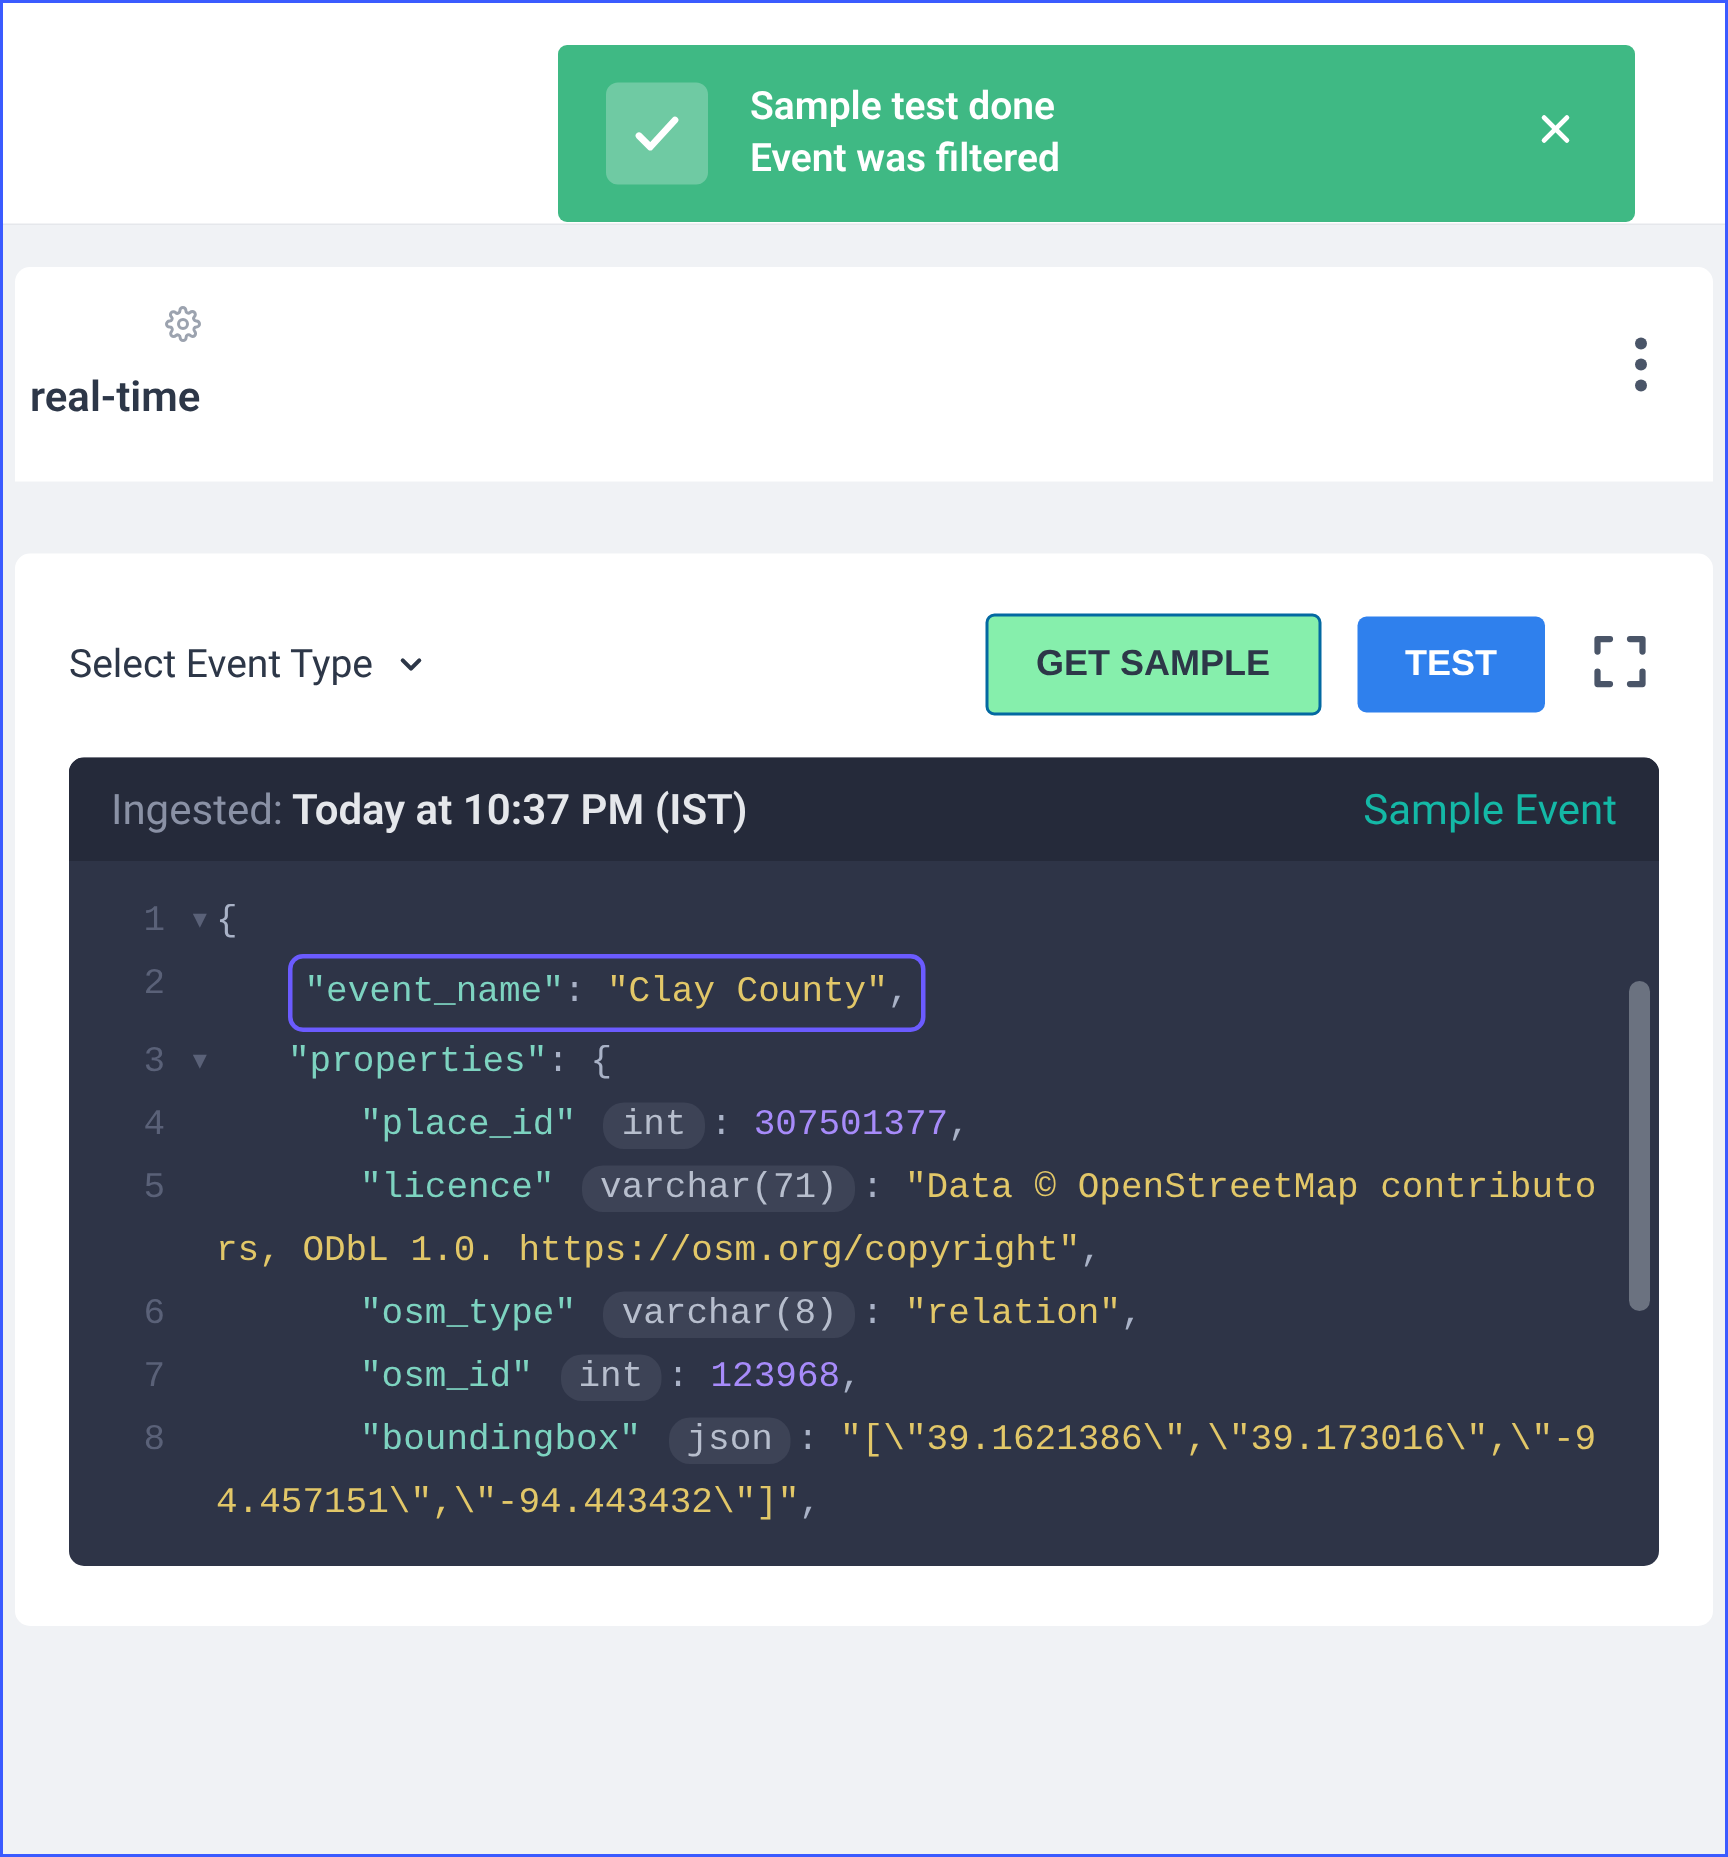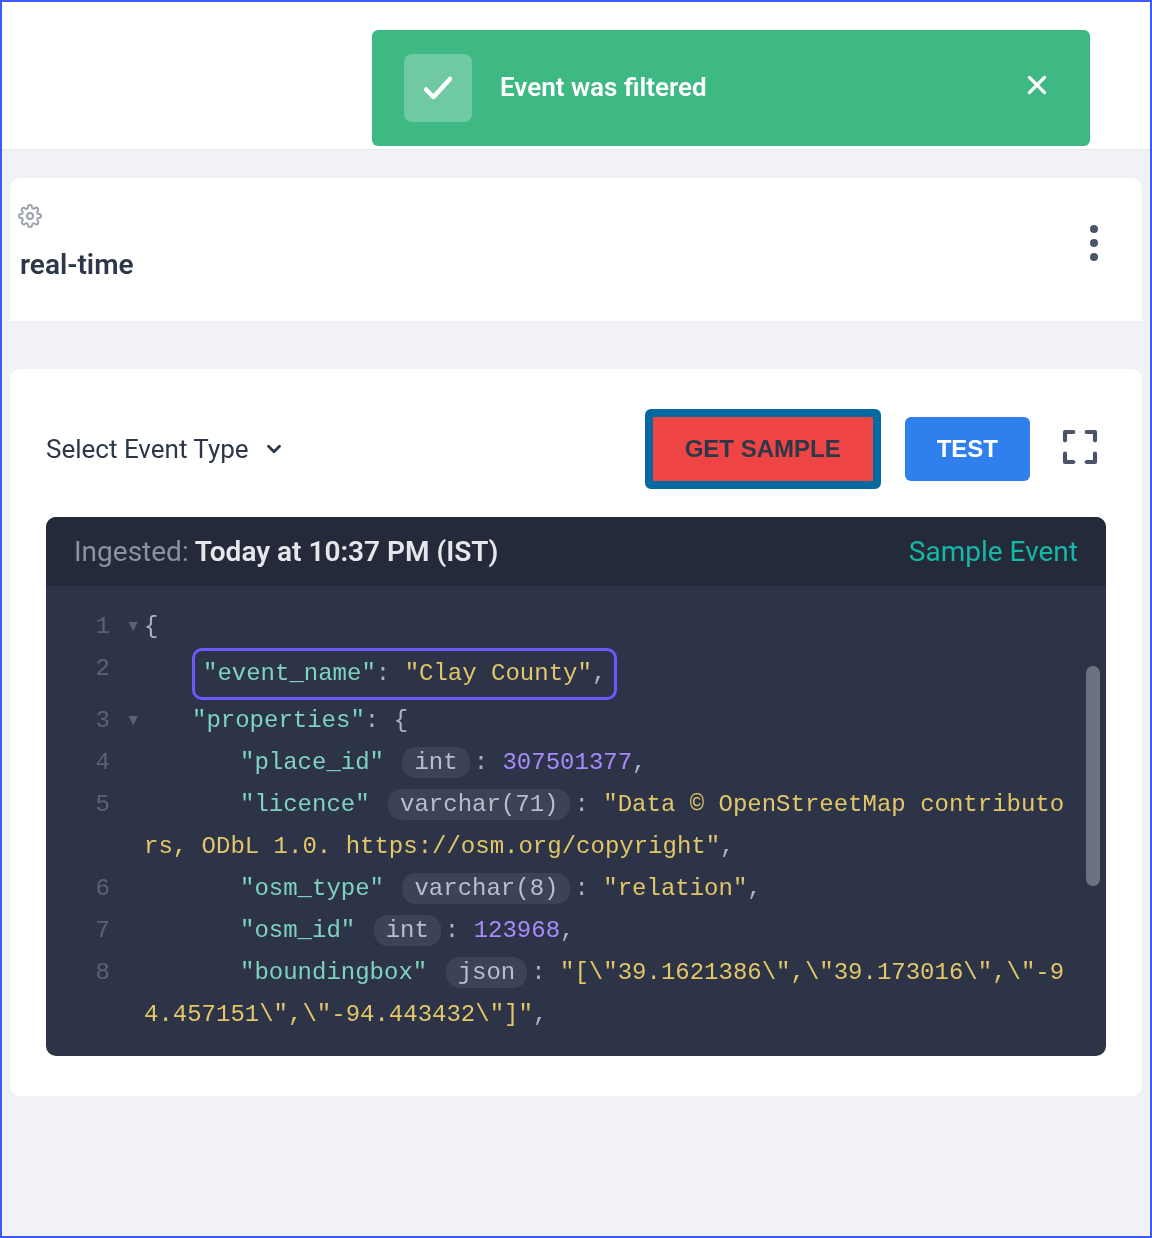"Sample test done" div { html: none -> <div>Sample test done</div> }
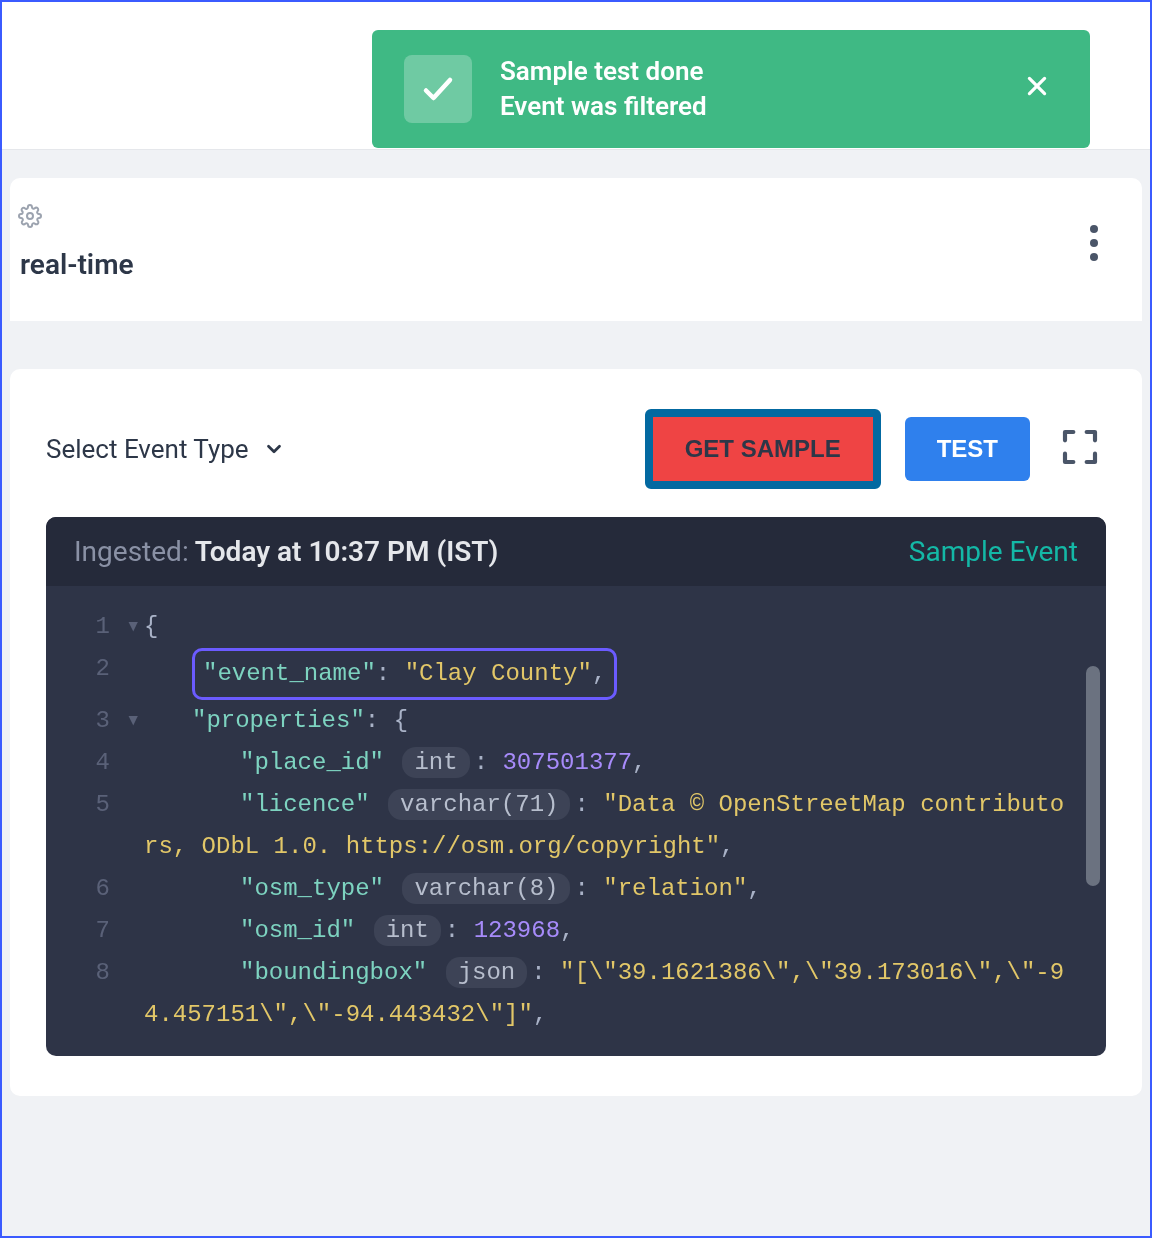"real-time" .header-left { text-align: none -> right }
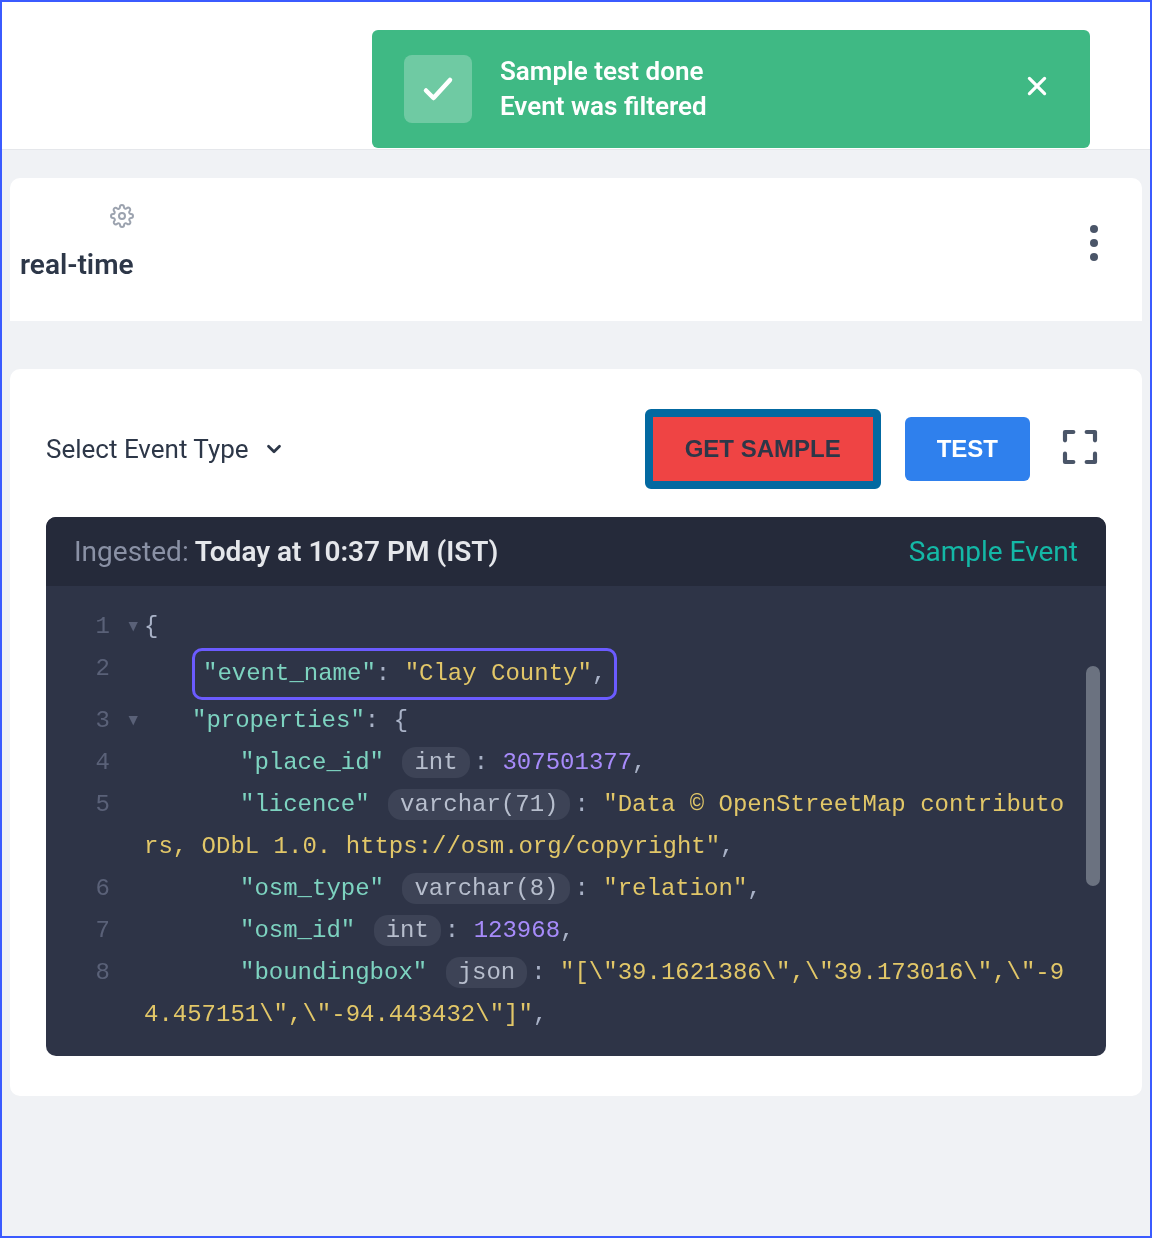"GET SAMPLE" .btn-outline { background: #ef4444 -> #86efac; border: 8px solid #0369a1 -> 2px solid #0369a1 }
